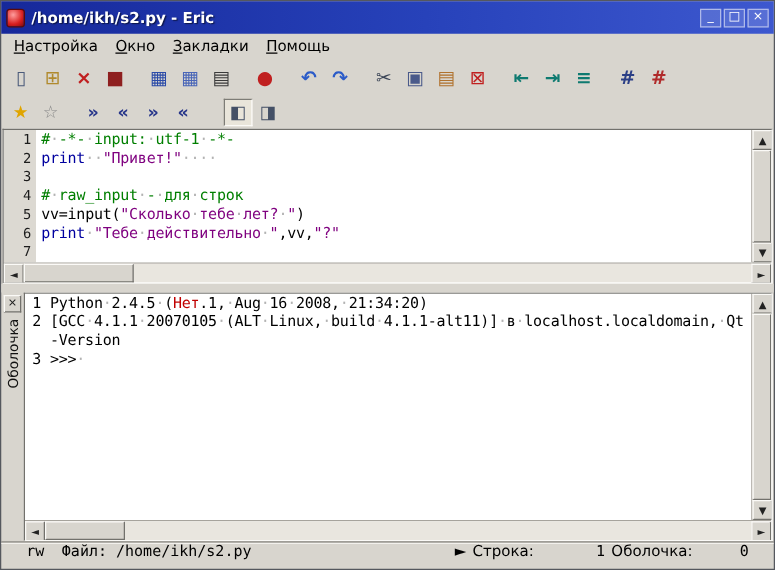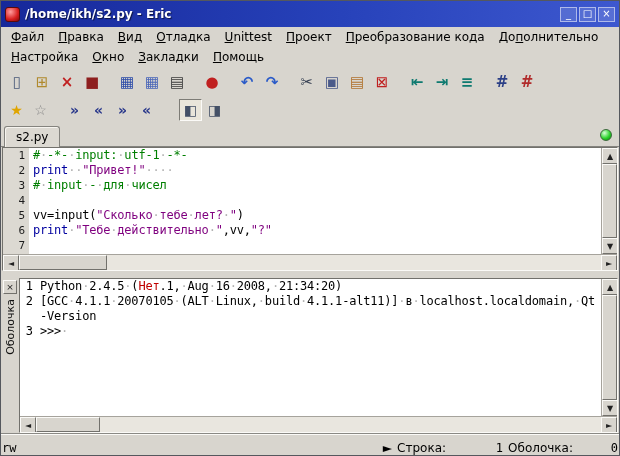"Файл" div.menubar { html: <div> <span><u>Ф</u>айл</span> <span><u>П</u>равка</span> <span><u>В</u>ид</span> <span><u>О</u>тладка</span> <span><u>U</u>nittest</span> <span><u>П</u>роект</span> <span><u>П</u>реобразование кода</span> <span>До<u>п</u>олнительно</span> </div> -> none }
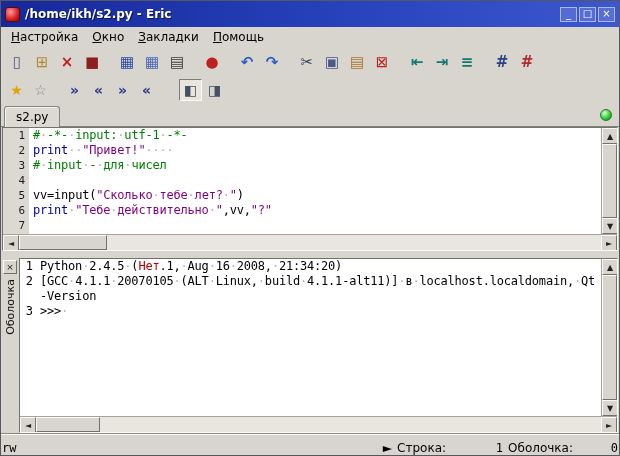"s2.py" div.tabbar { html: <div> <div><span>s2.py</span></div> <span></span> </div> -> none }
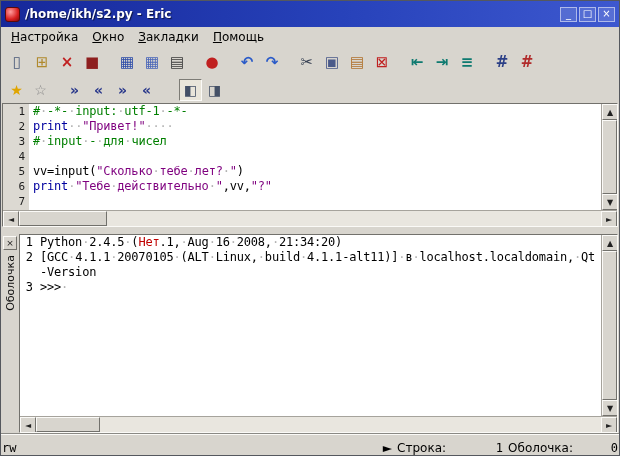"#·input·-·для·чисел" span.ctext { html: <span><span>#</span><span>·</span><span>input</span><span>·</span><span>-</span><span>·</span><span>для</span><span>·</span><span>чисел</span></span> -> none }
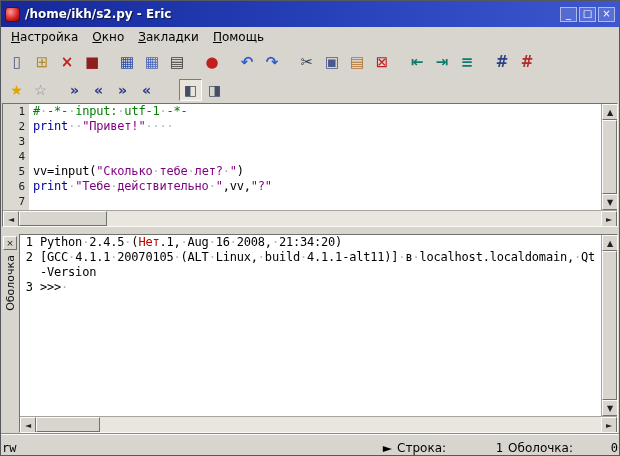"#·raw_input·-·для·строк" span.ctext { html: none -> <span><span>#</span><span>·</span><span>raw_input</span><span>·</span><span>-</span><span>·</span><span>для</span><span>·</span><span>строк</span></span> }
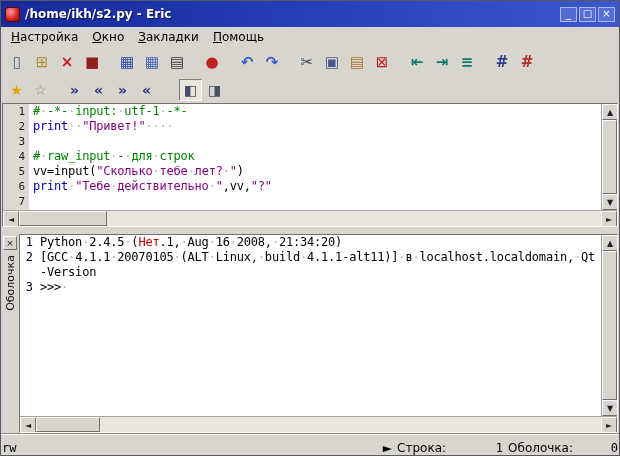"rw" .statusbar { align-items: flex-end -> flex-start; padding: 0 1px -> 0 20px }
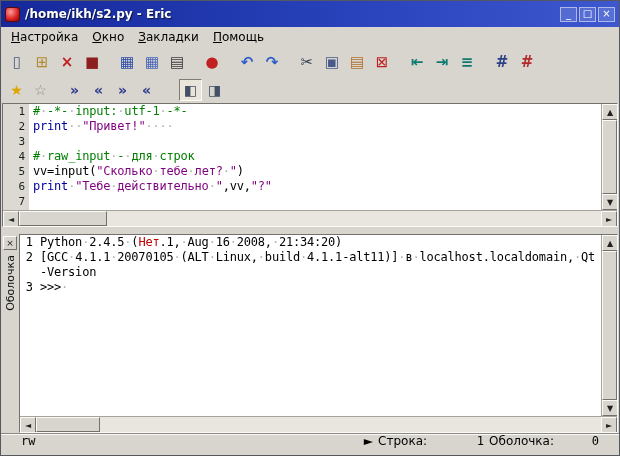"Файл: /home/ikh/s2.py" span.sb-mono { html: none -> <span><span>Файл:</span>&nbsp;<span>/home/ikh/s2.py</span></span> }
